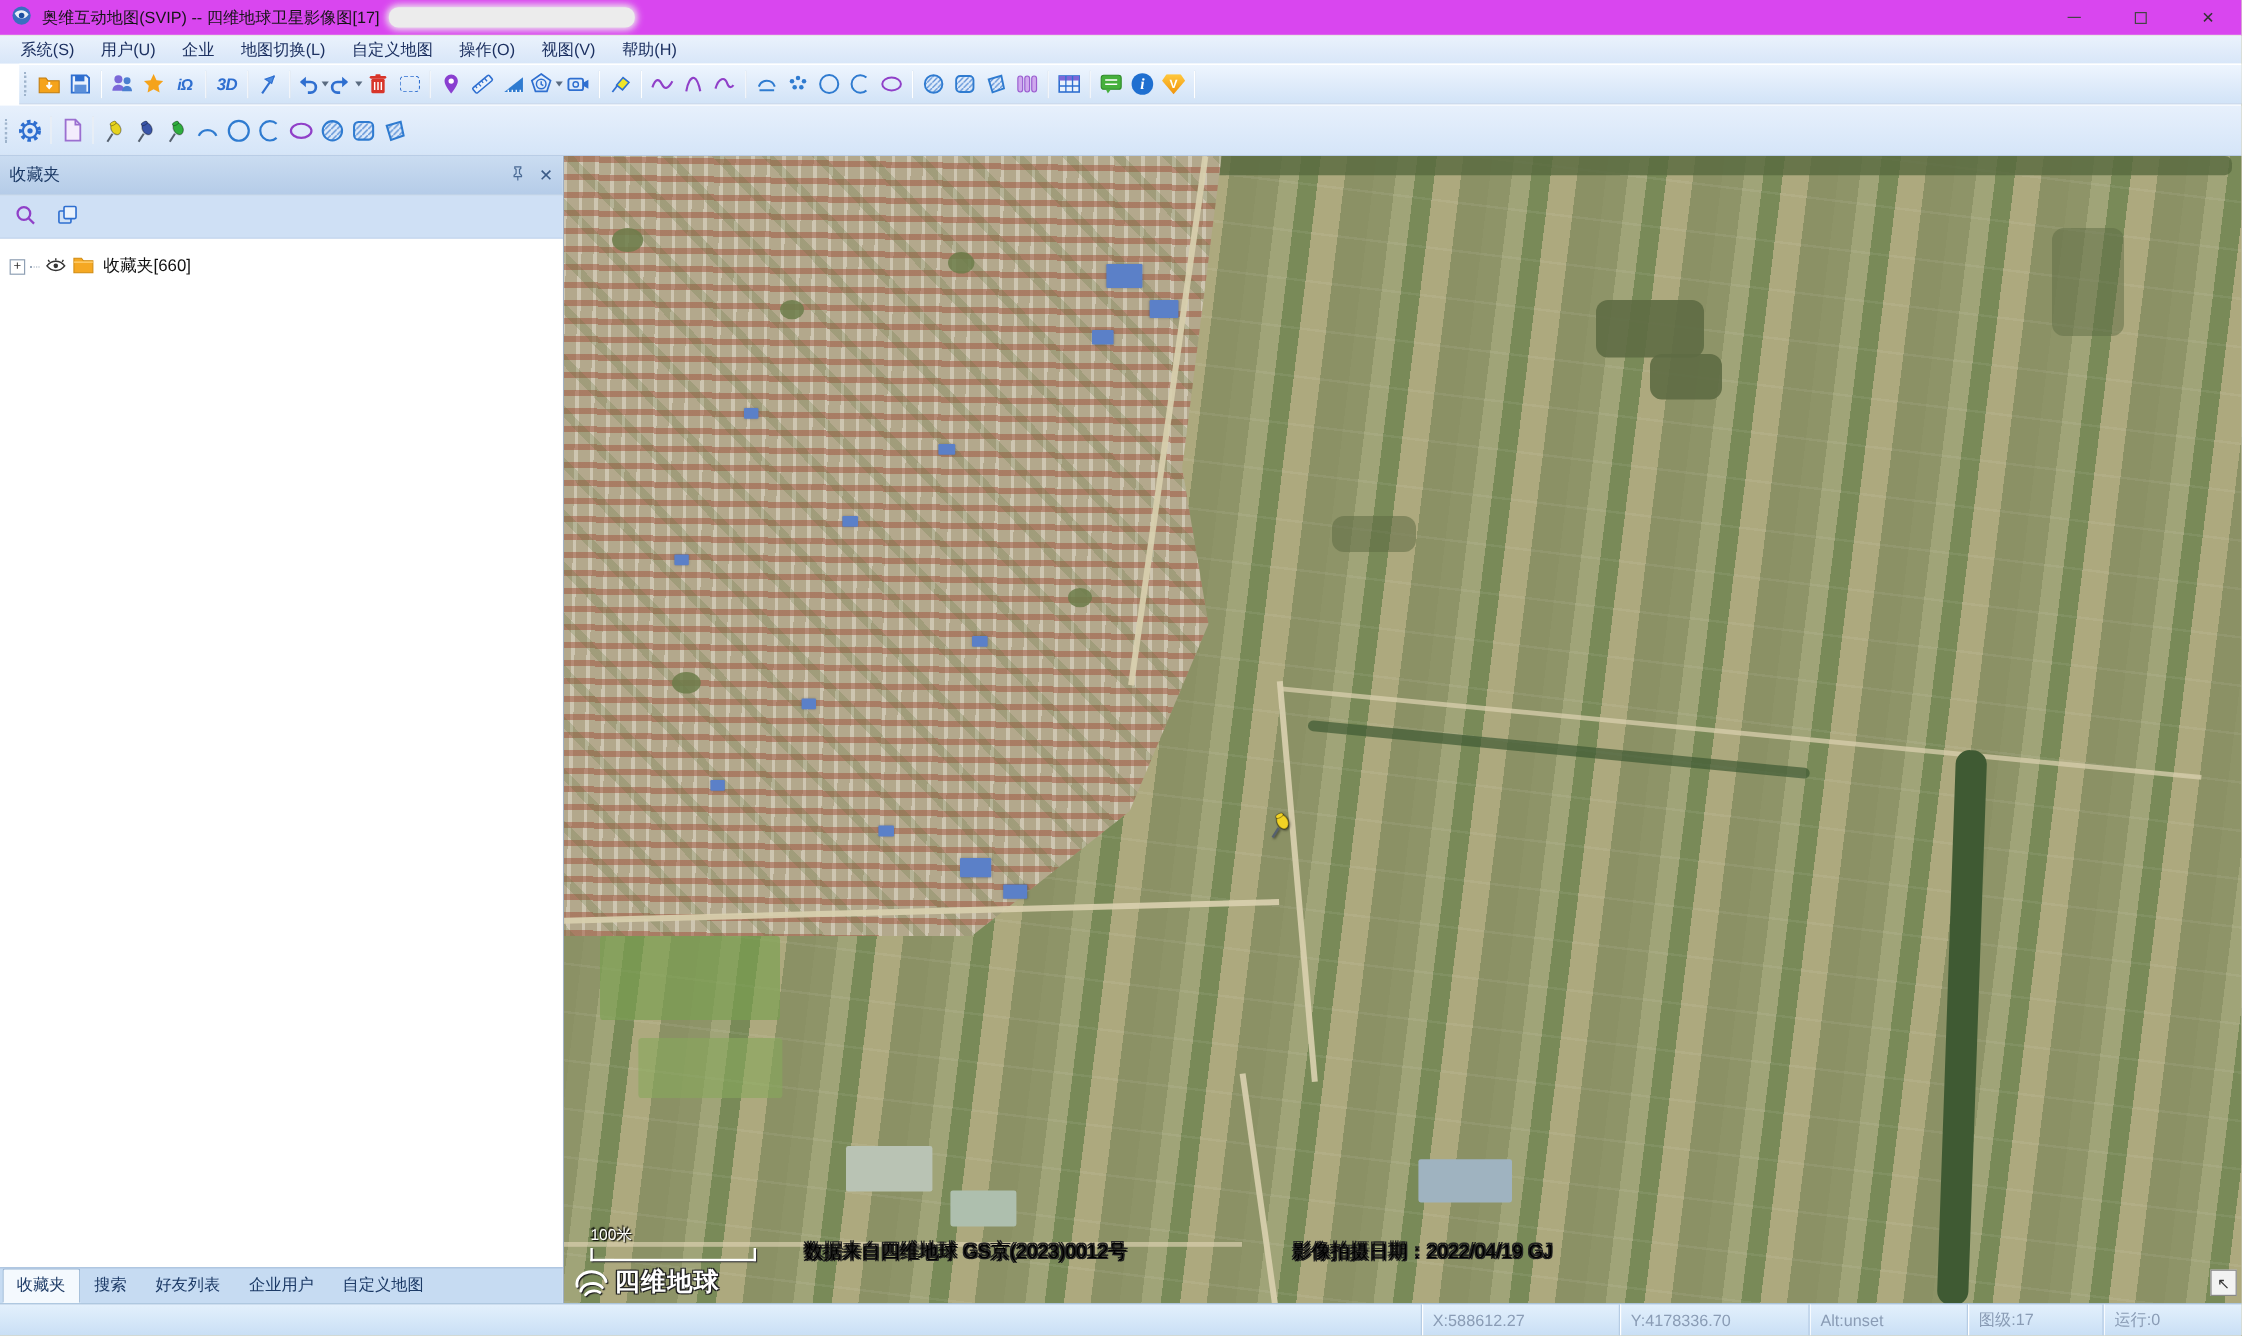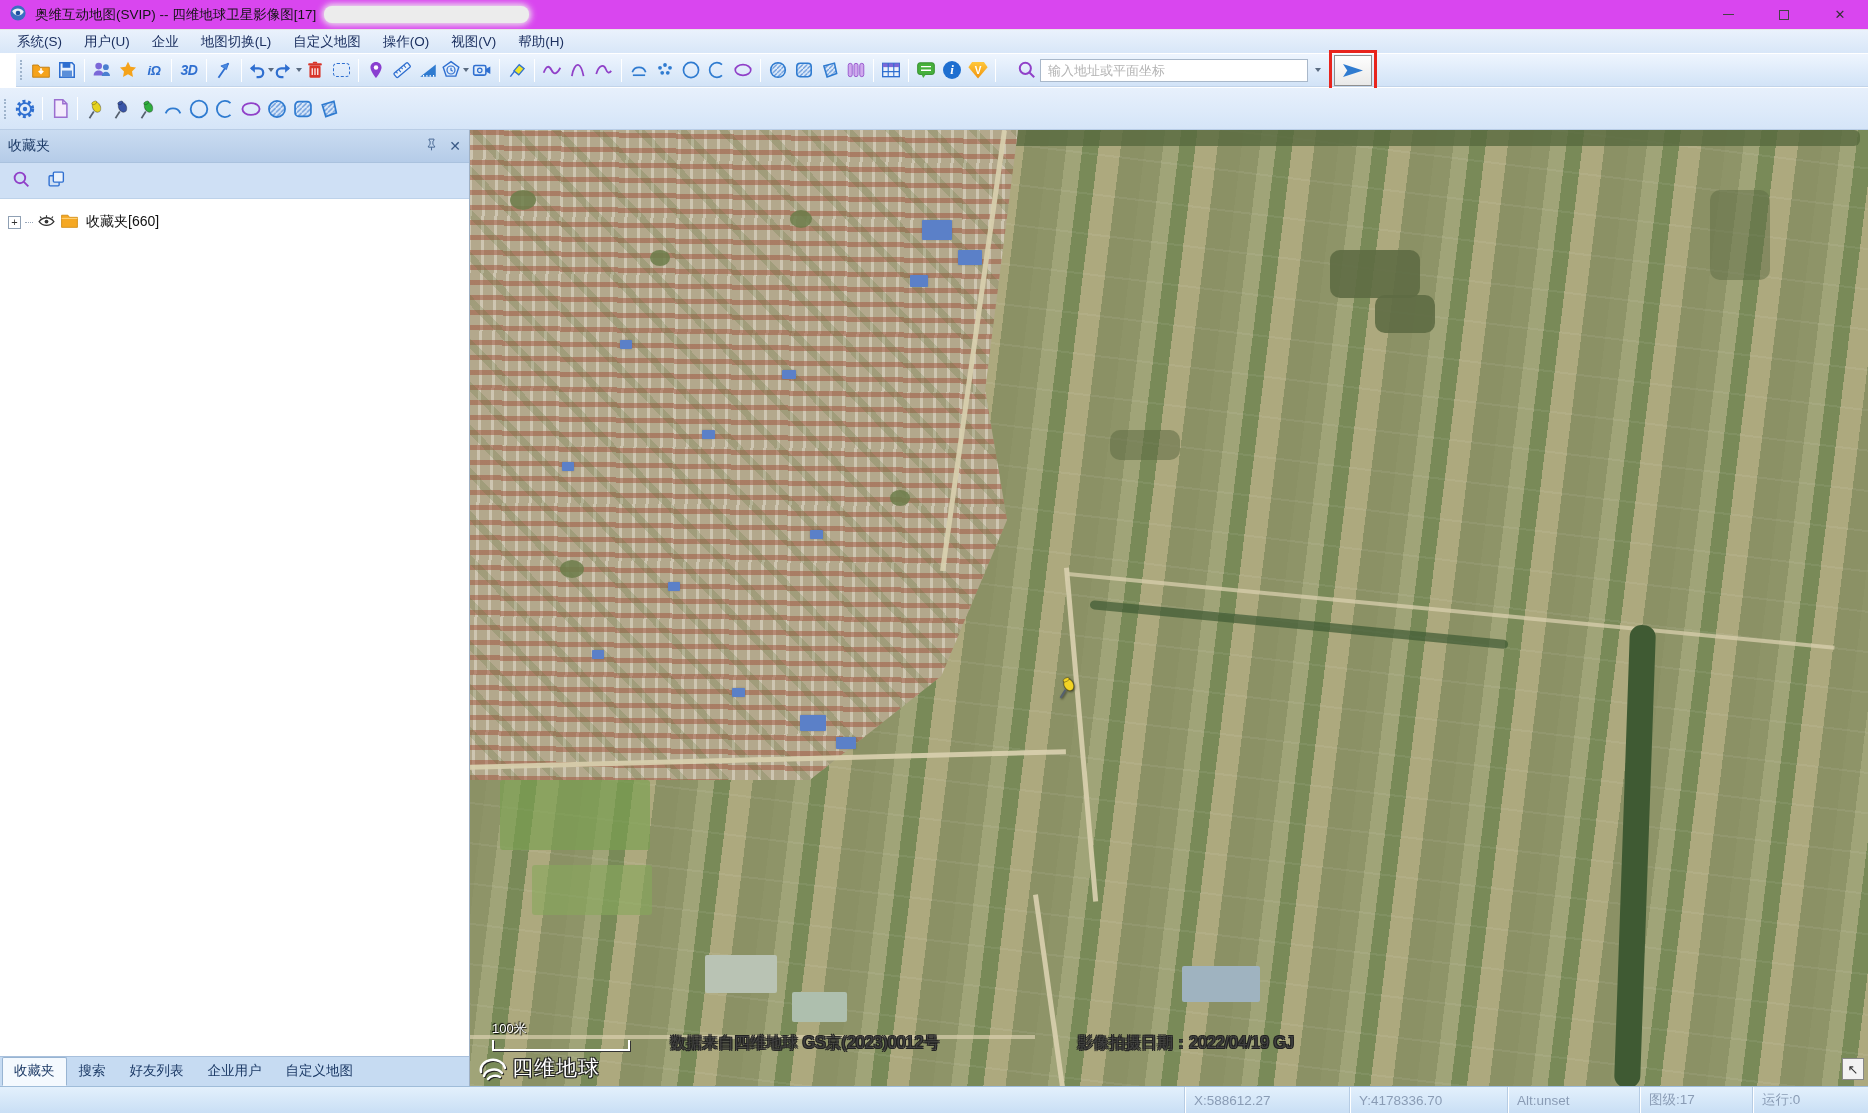"输入地址或平面坐标" div.searchbox { html: <div> <div> <svg> <circle></circle> <path></path> </svg> </div> <input> <div> <span></span> </div> <div> <div> <svg> <path></path> </svg> </div> </div> </div> -> none }
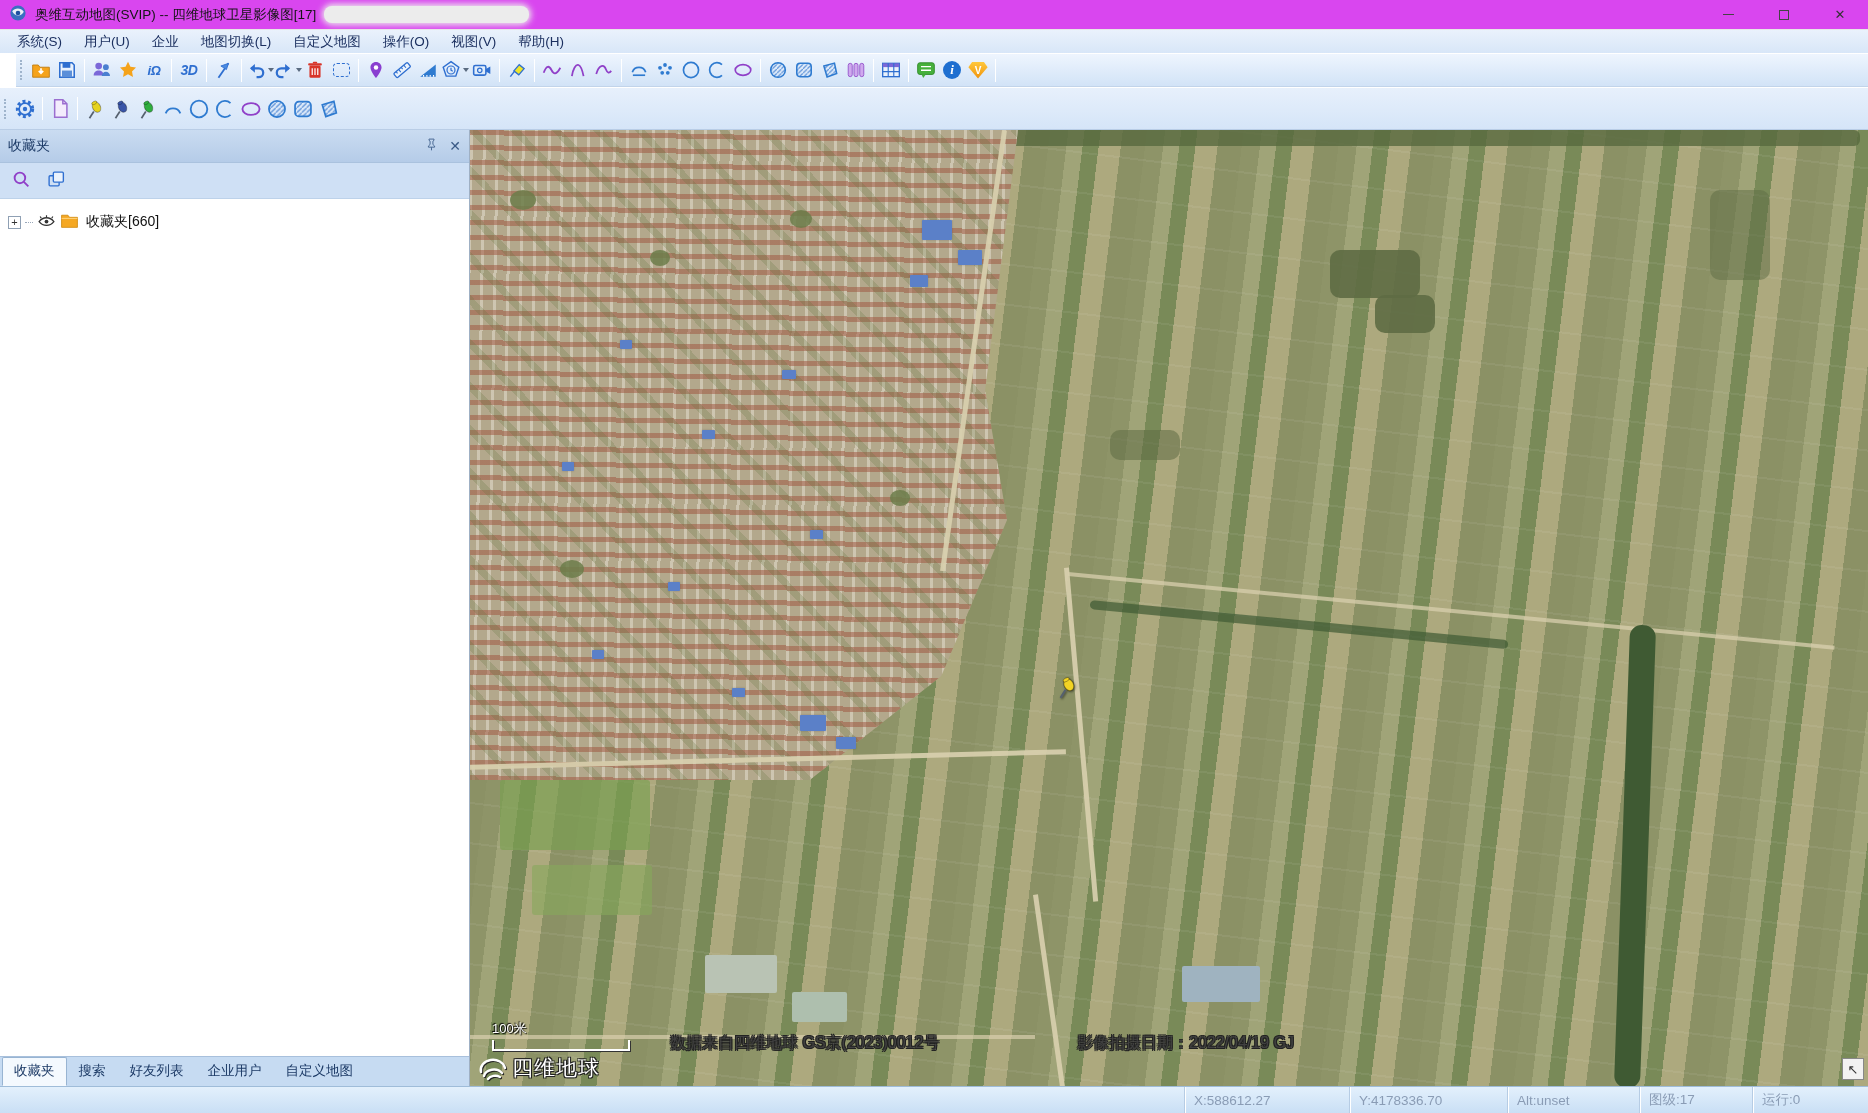"数据来自四维地球 GS京(2023)0012号" .attrib { color: #404040 -> #000000 }
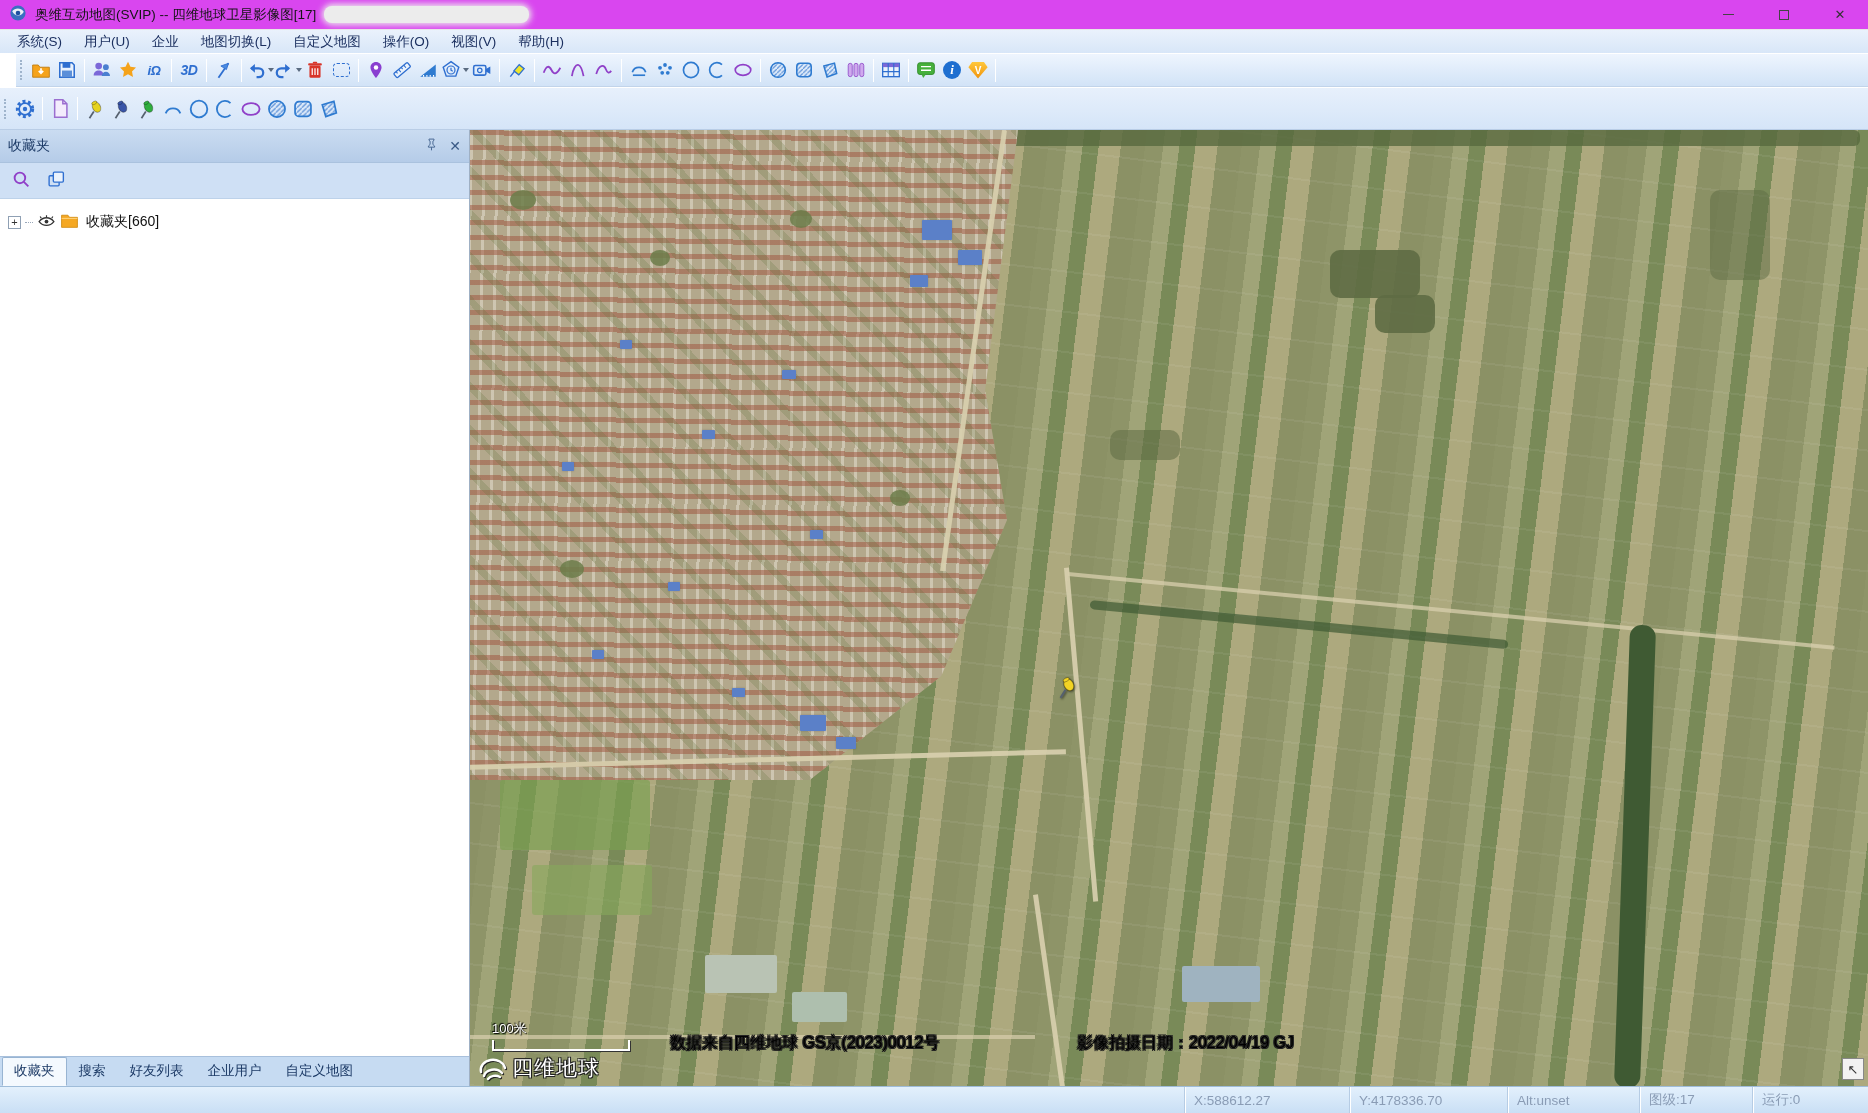"四维地球" .maplogo-text { font-weight: 400 -> 700 }
